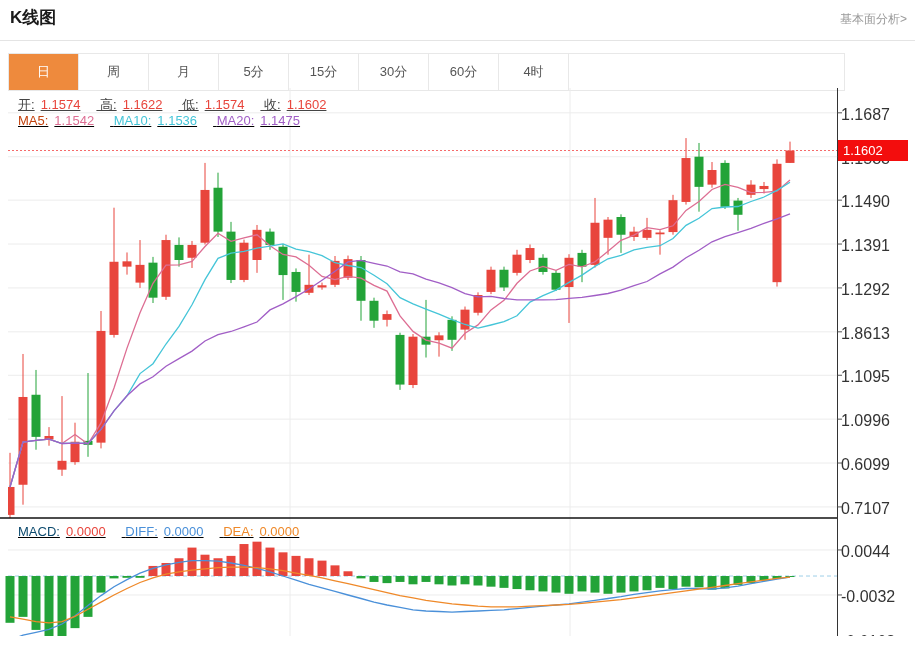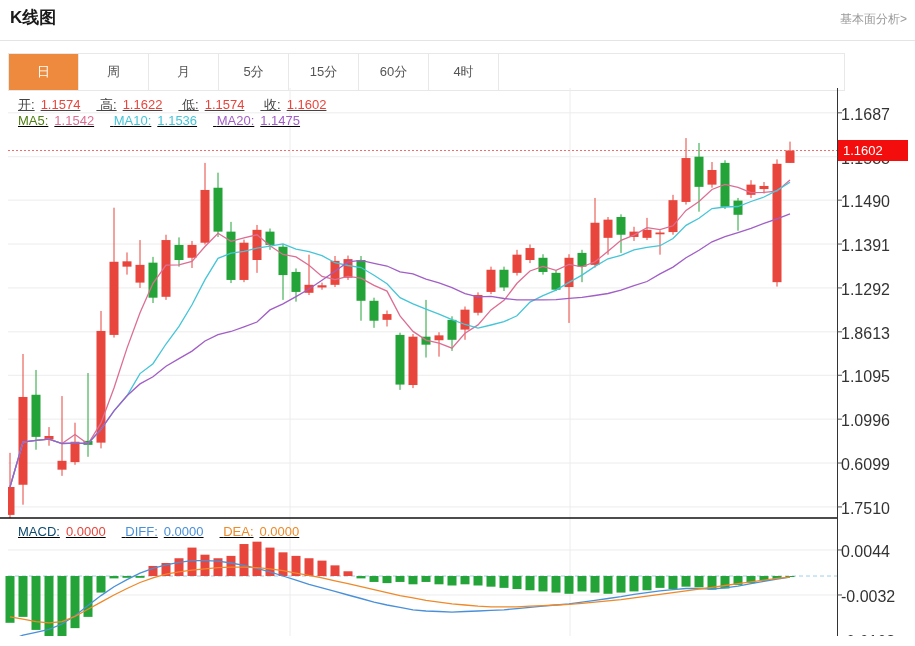"30分" div.tab { html: none -> <div>30分</div> }
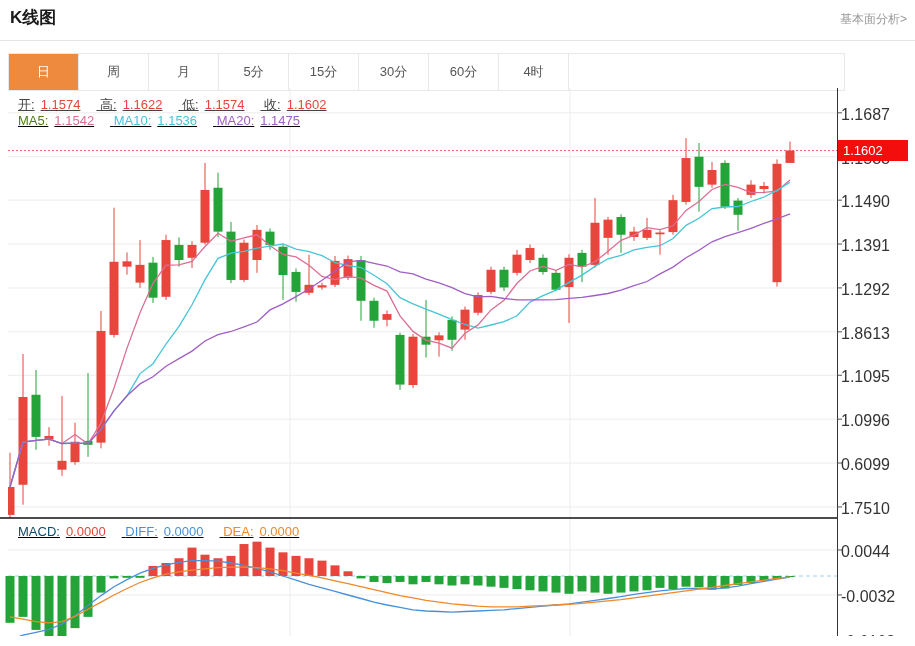"MA5:" span { color: #4d7c0f -> #c2410c }
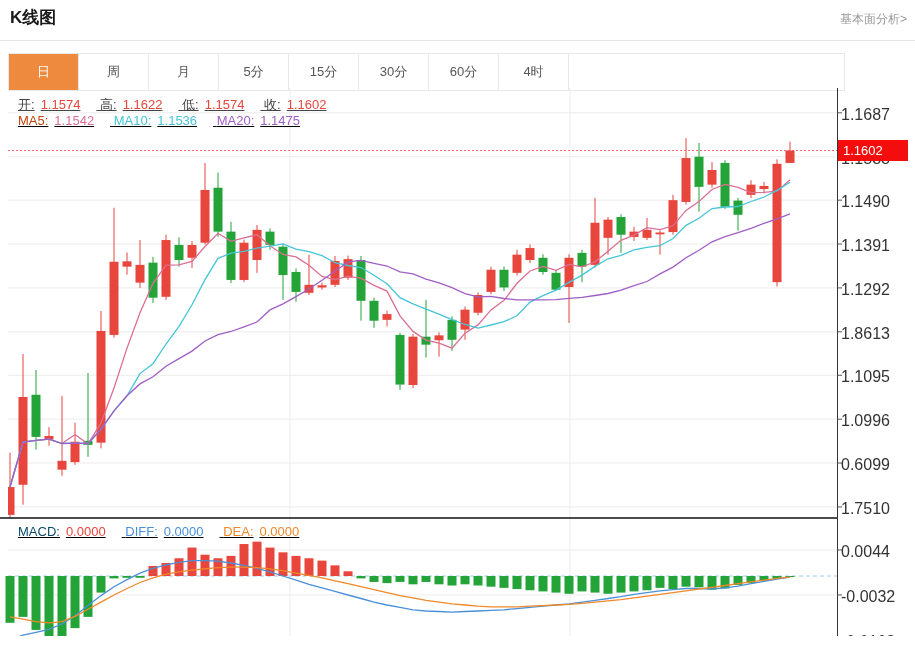"1.7510" div.axis-label { text: 1.7510 -> 0.7107 }
